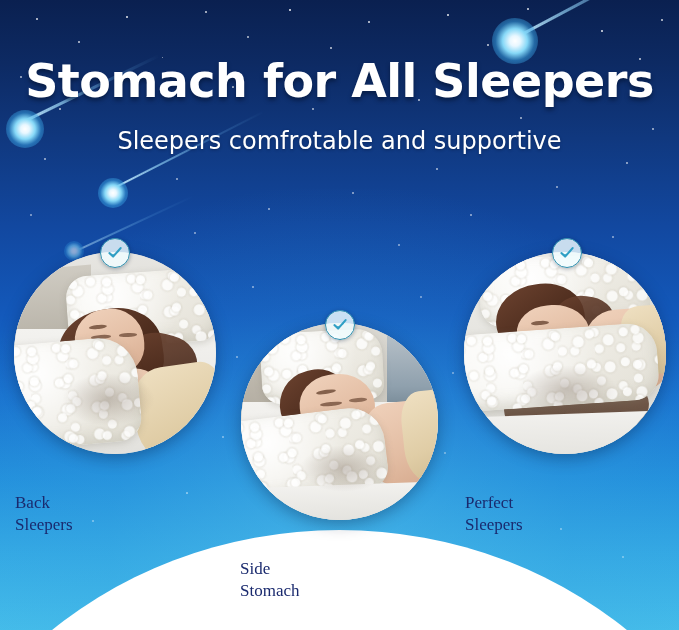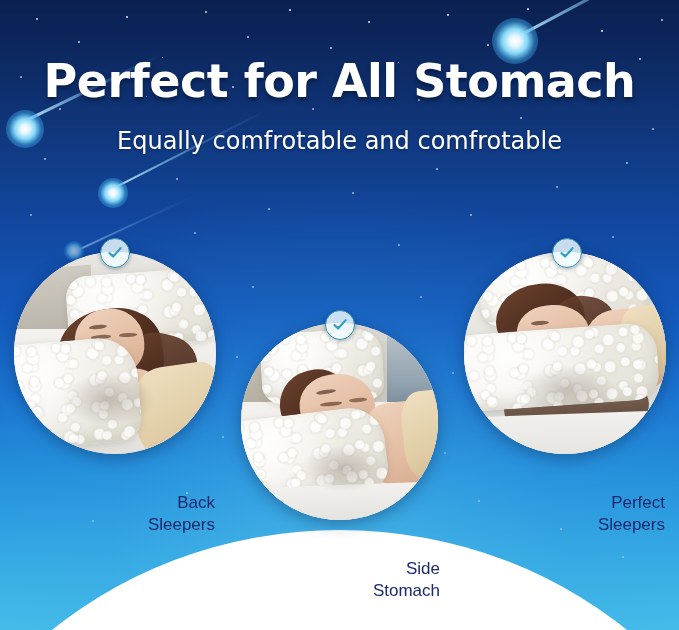"Perfect for All Stomach" div.headline { text: Perfect for All Stomach -> Stomach for All Sleepers }
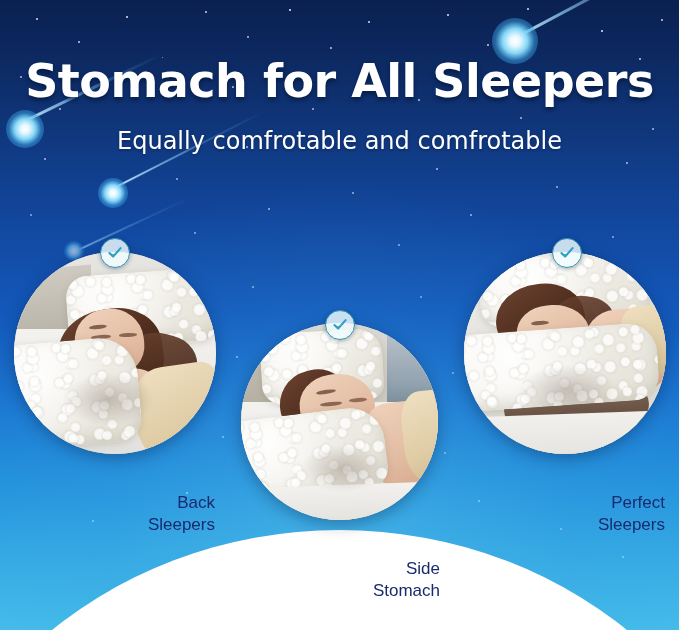"Equally comfrotable and comfrotable" span { text: Equally comfrotable and comfrotable -> Sleepers comfrotable and supportive }
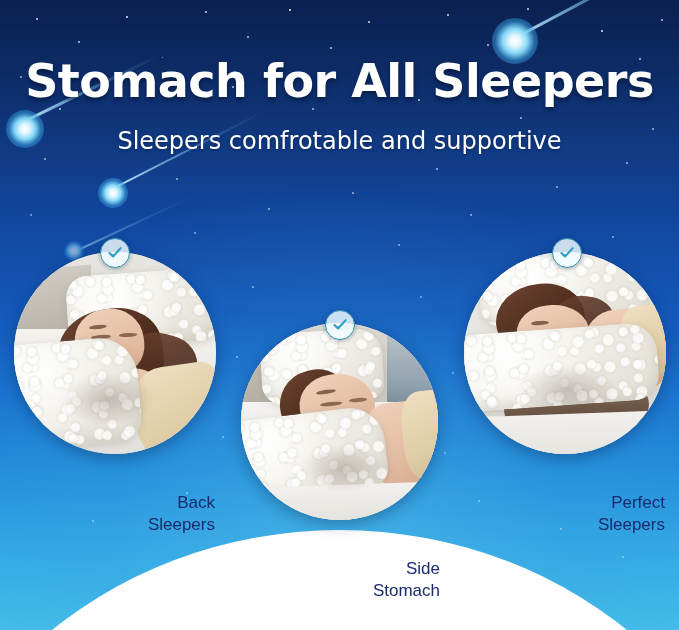"Back" .caption { font-family: Liberation Sans, sans-serif -> Liberation Serif, serif; text-align: right -> left }
